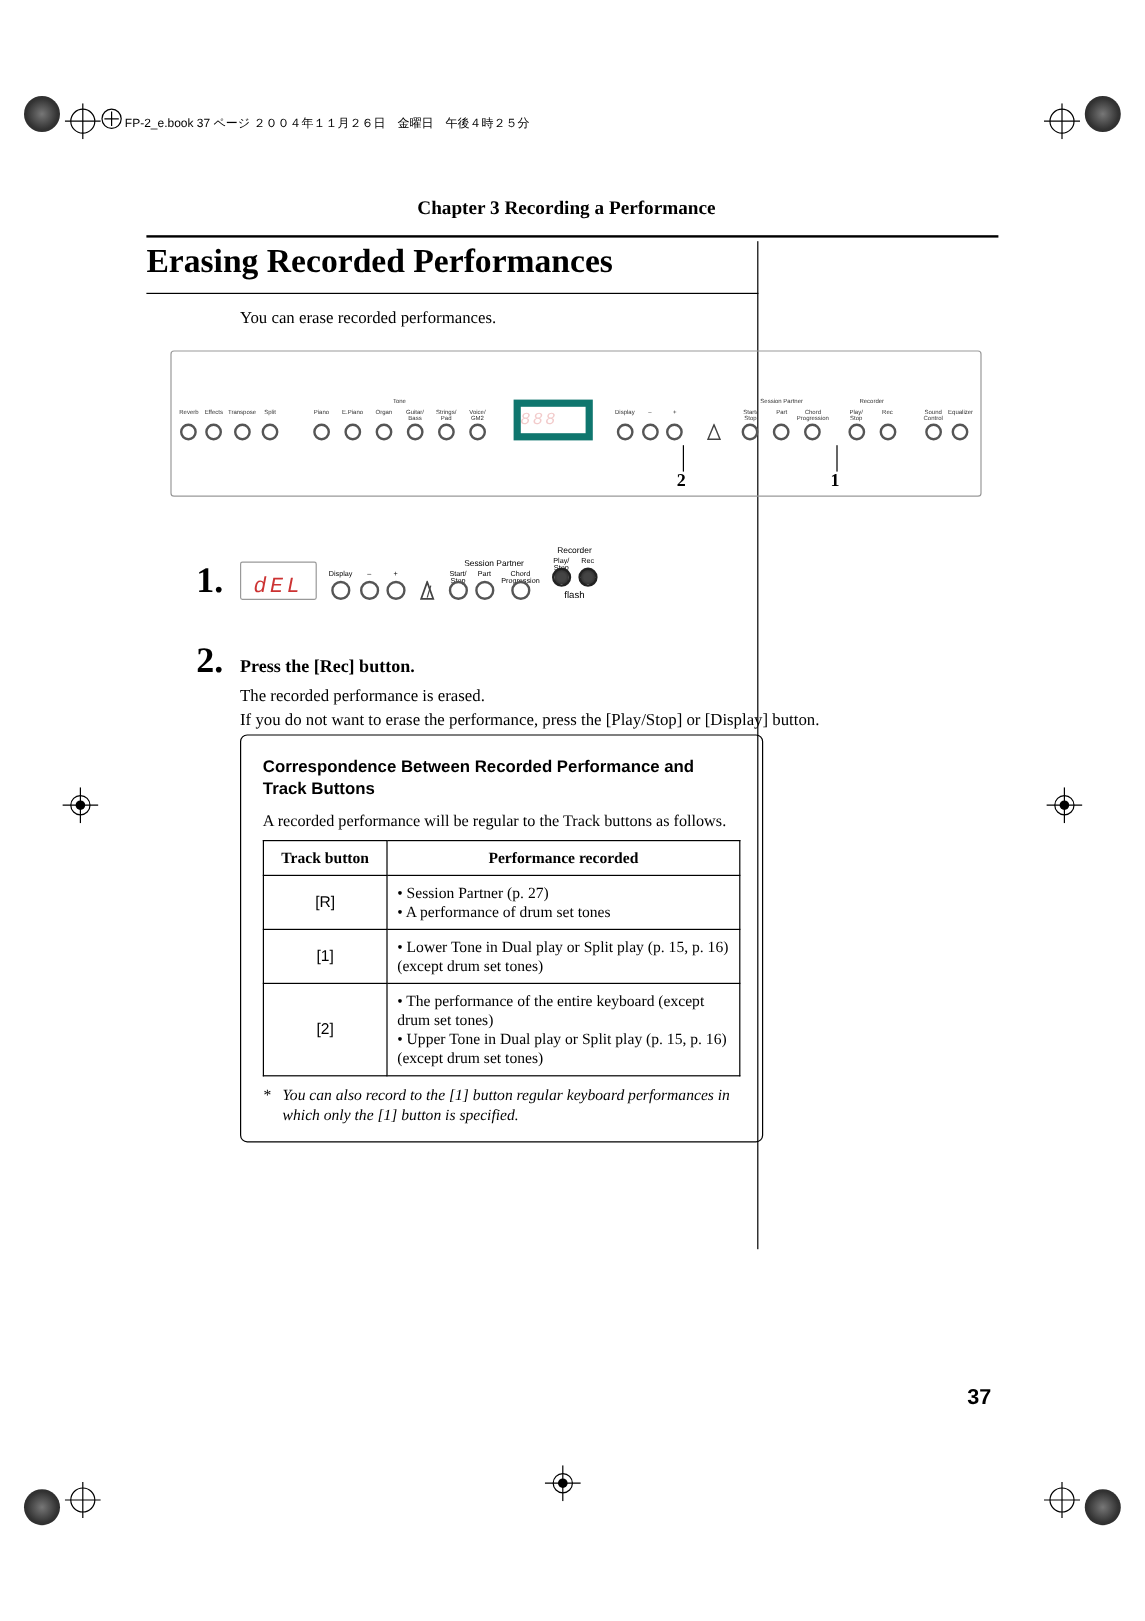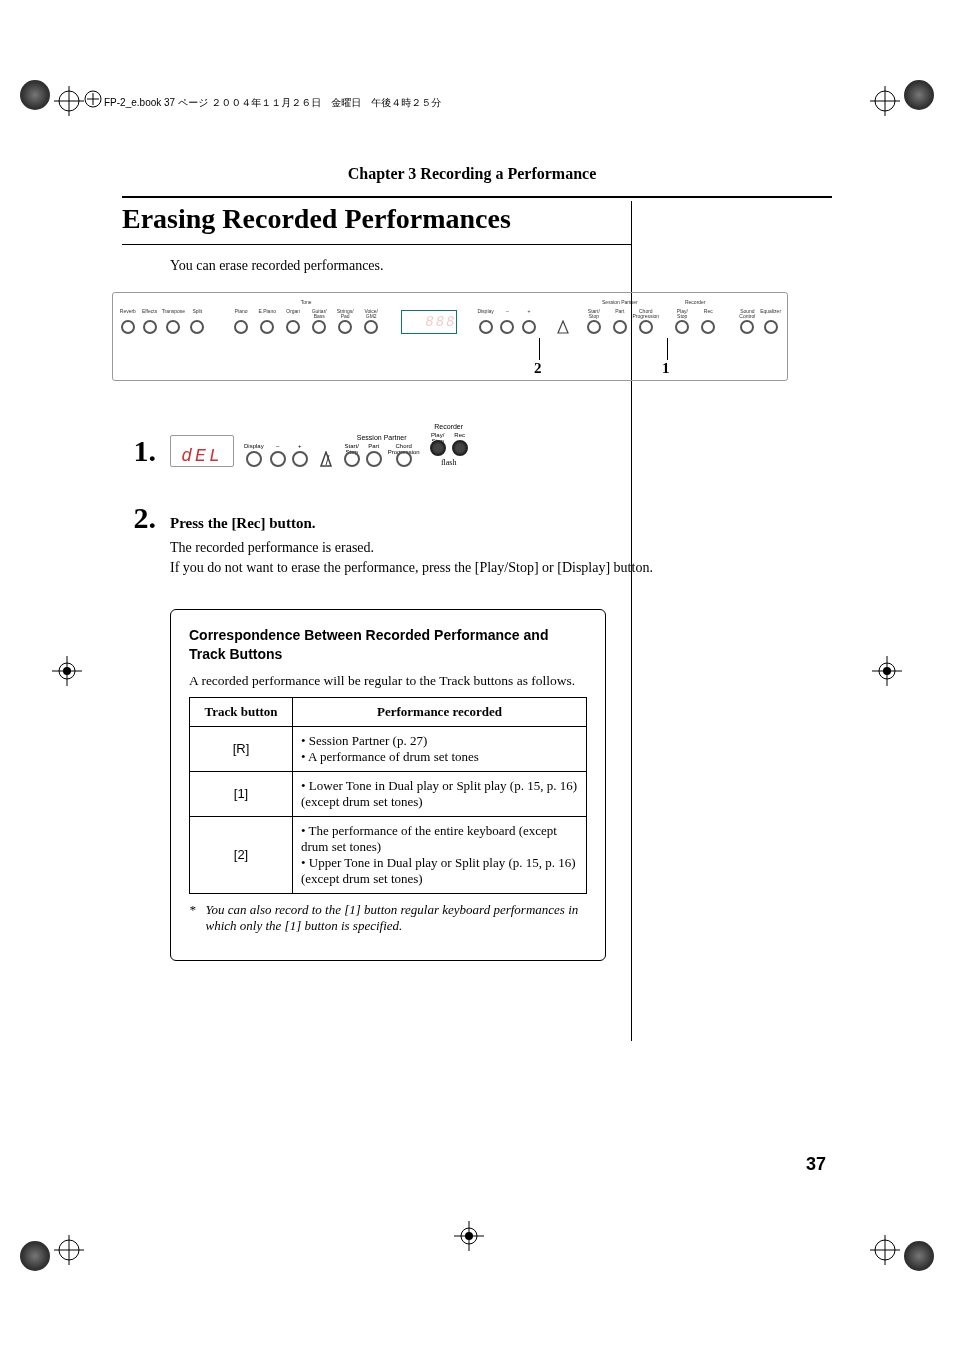"You can erase recorded performances." .content-col { left: 170px -> 200px }
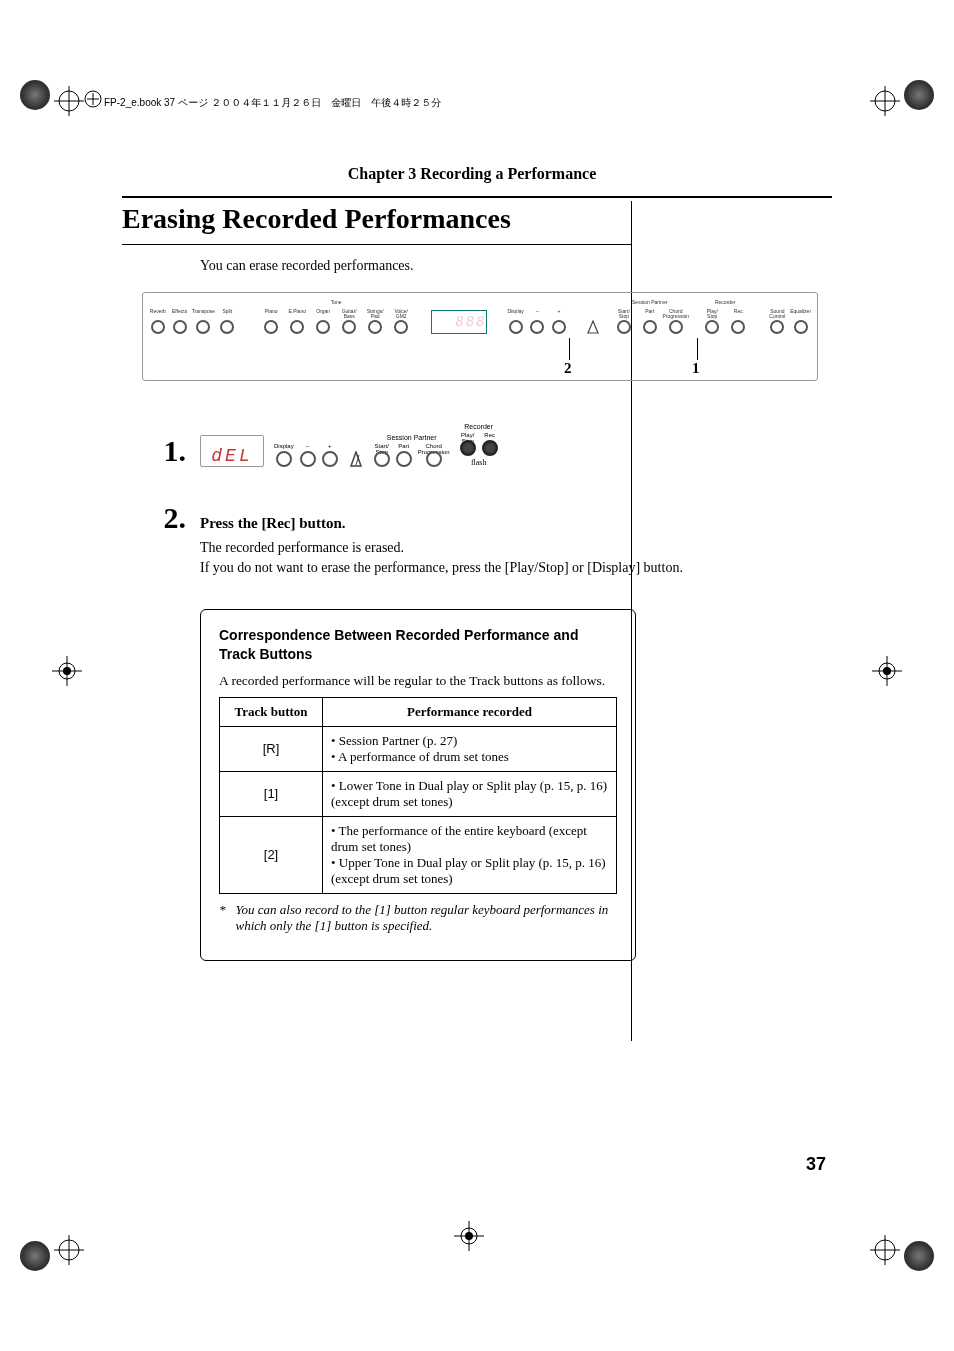"888" .disp-box { border: 1px solid #0f766e -> 6px solid #0f766e; justify-content: flex-end -> flex-start; margin-top: none -> 32px }
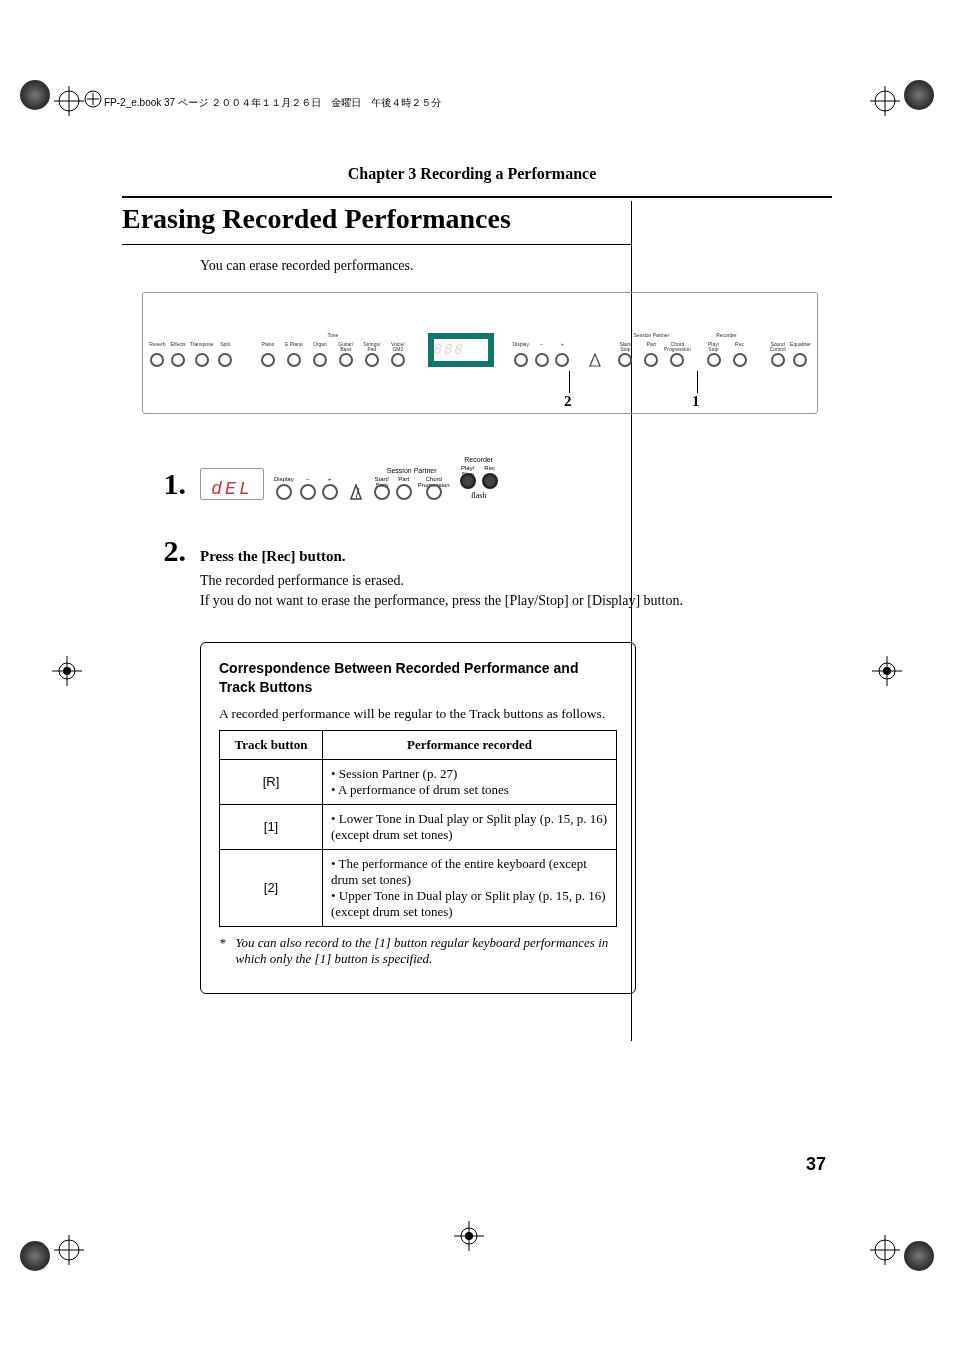"flash" .mini-flash { font-family: Liberation Serif, serif -> none }
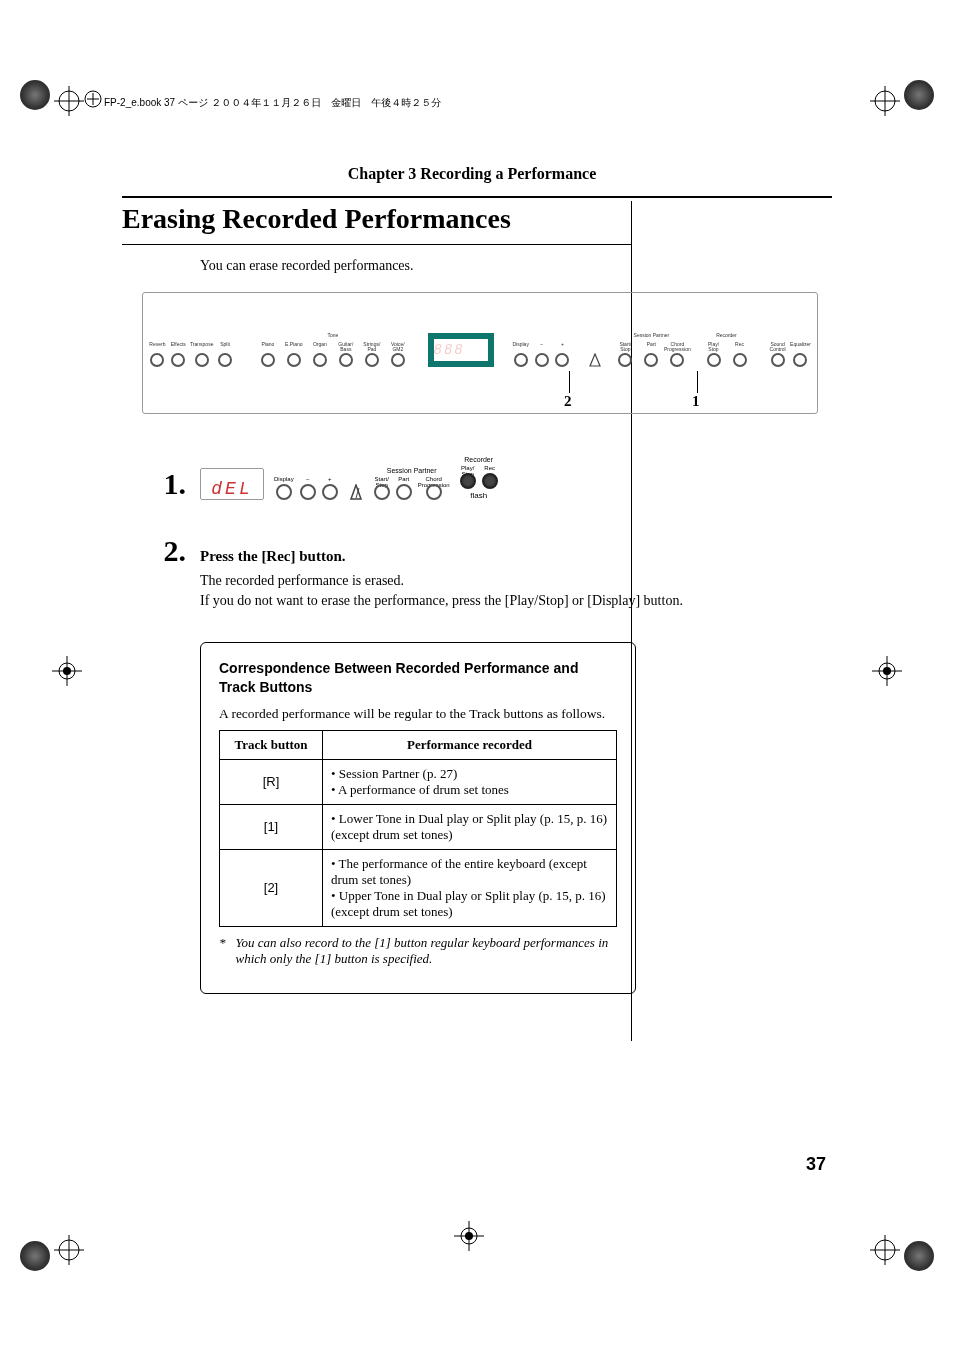"Correspondence Between Recorded" .info-box { margin-top: 30px -> none; padding: 16px 18px 26px 18px -> 16px 18px 14px 18px }
